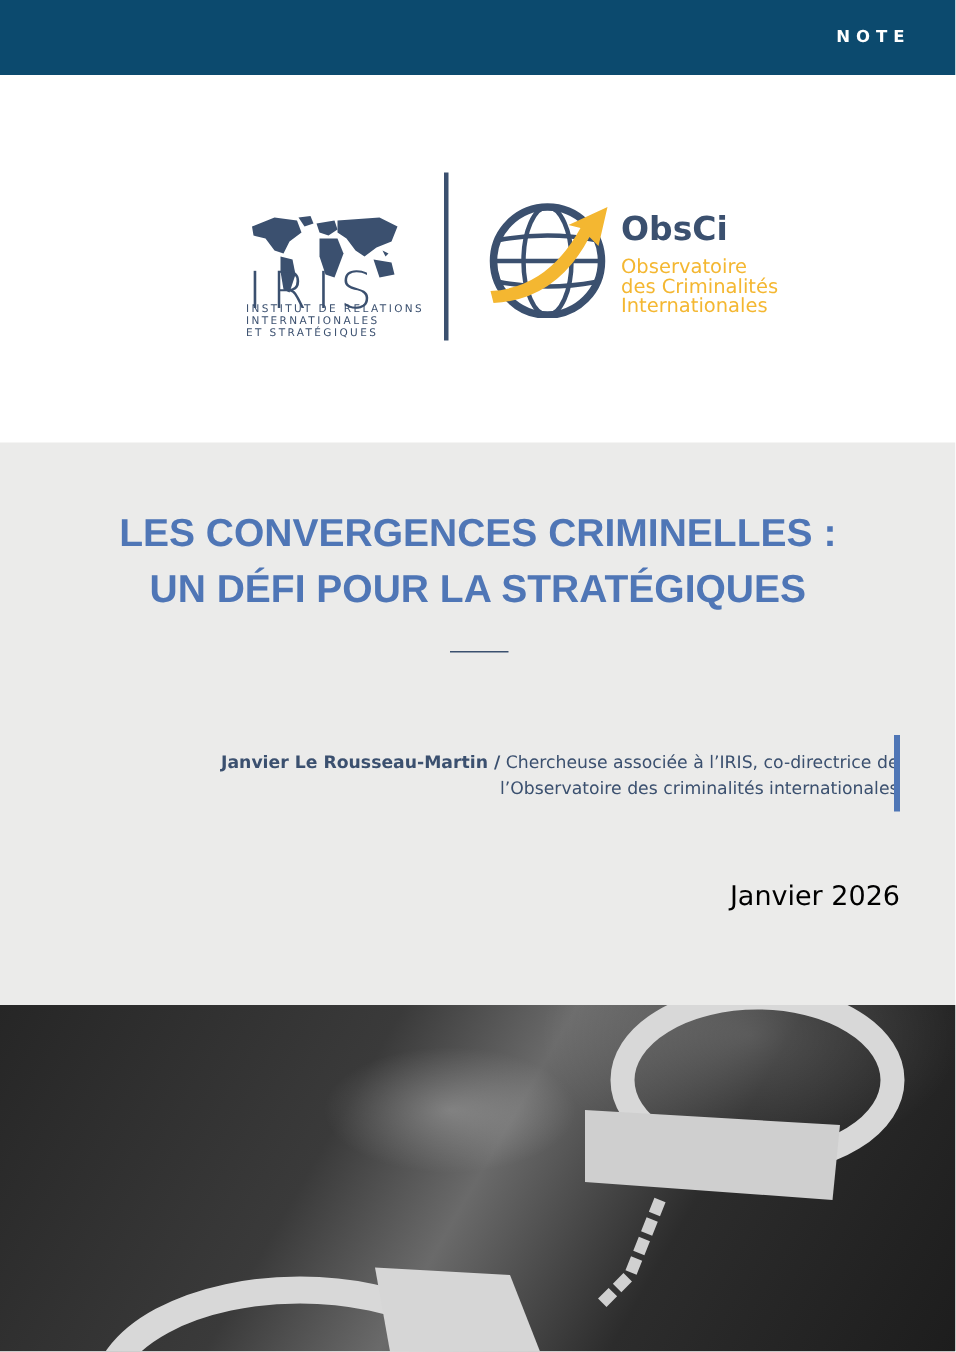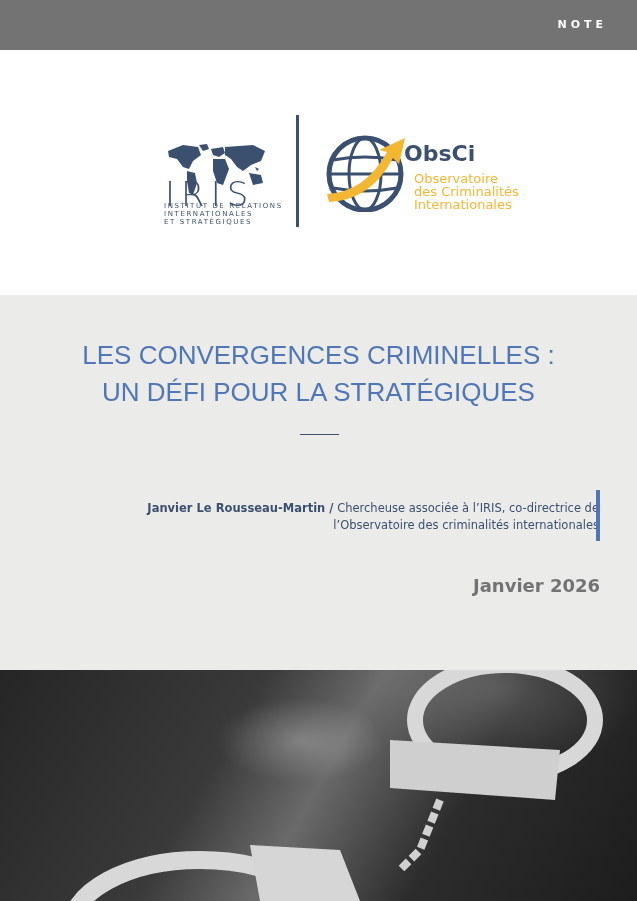"NOTE" .topbar { background: #737373 -> #0c4a6e }
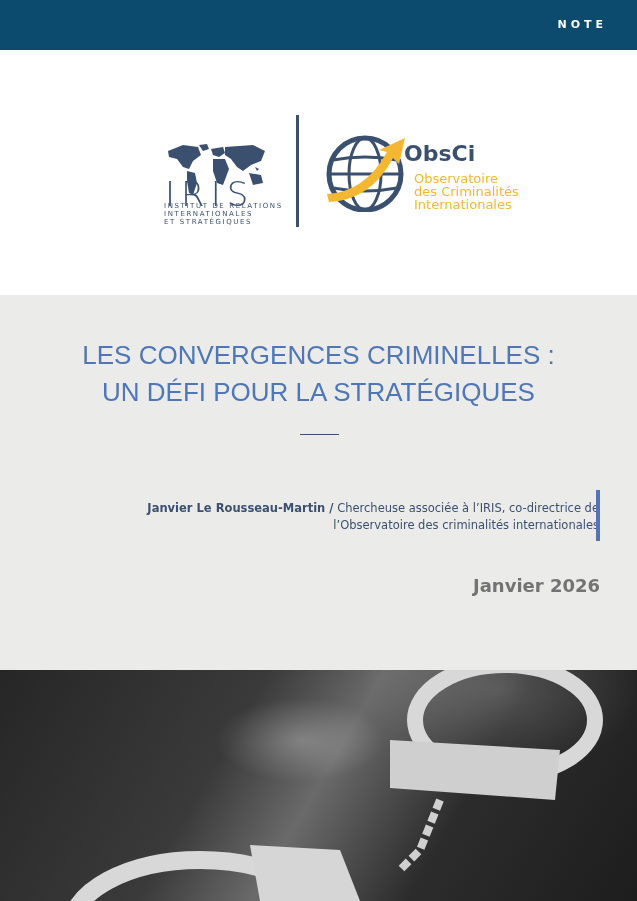"ObsCi" .obs-title { left: 404px -> 414px }
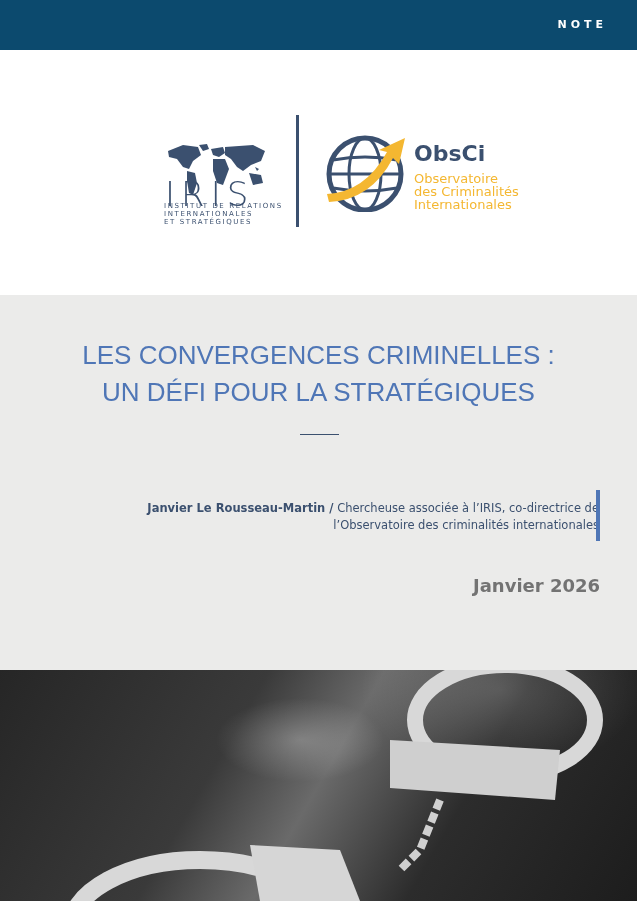"LES CONVERGENCES CRIMINELLES :" .title { font-weight: normal -> bold }
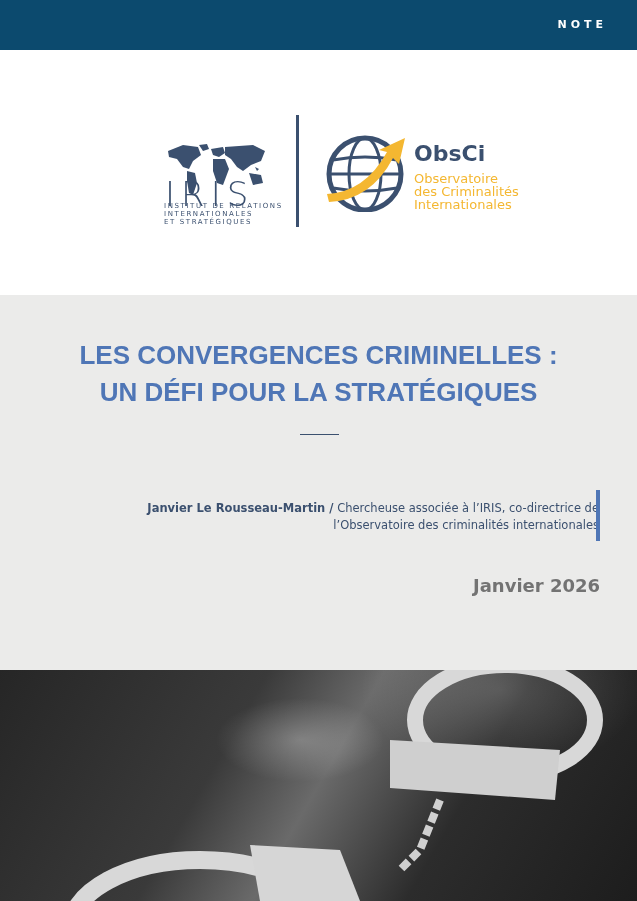"Janvier 2026" .date { color: #737373 -> #000000; font-weight: bold -> none; top: 280px -> 292px }
